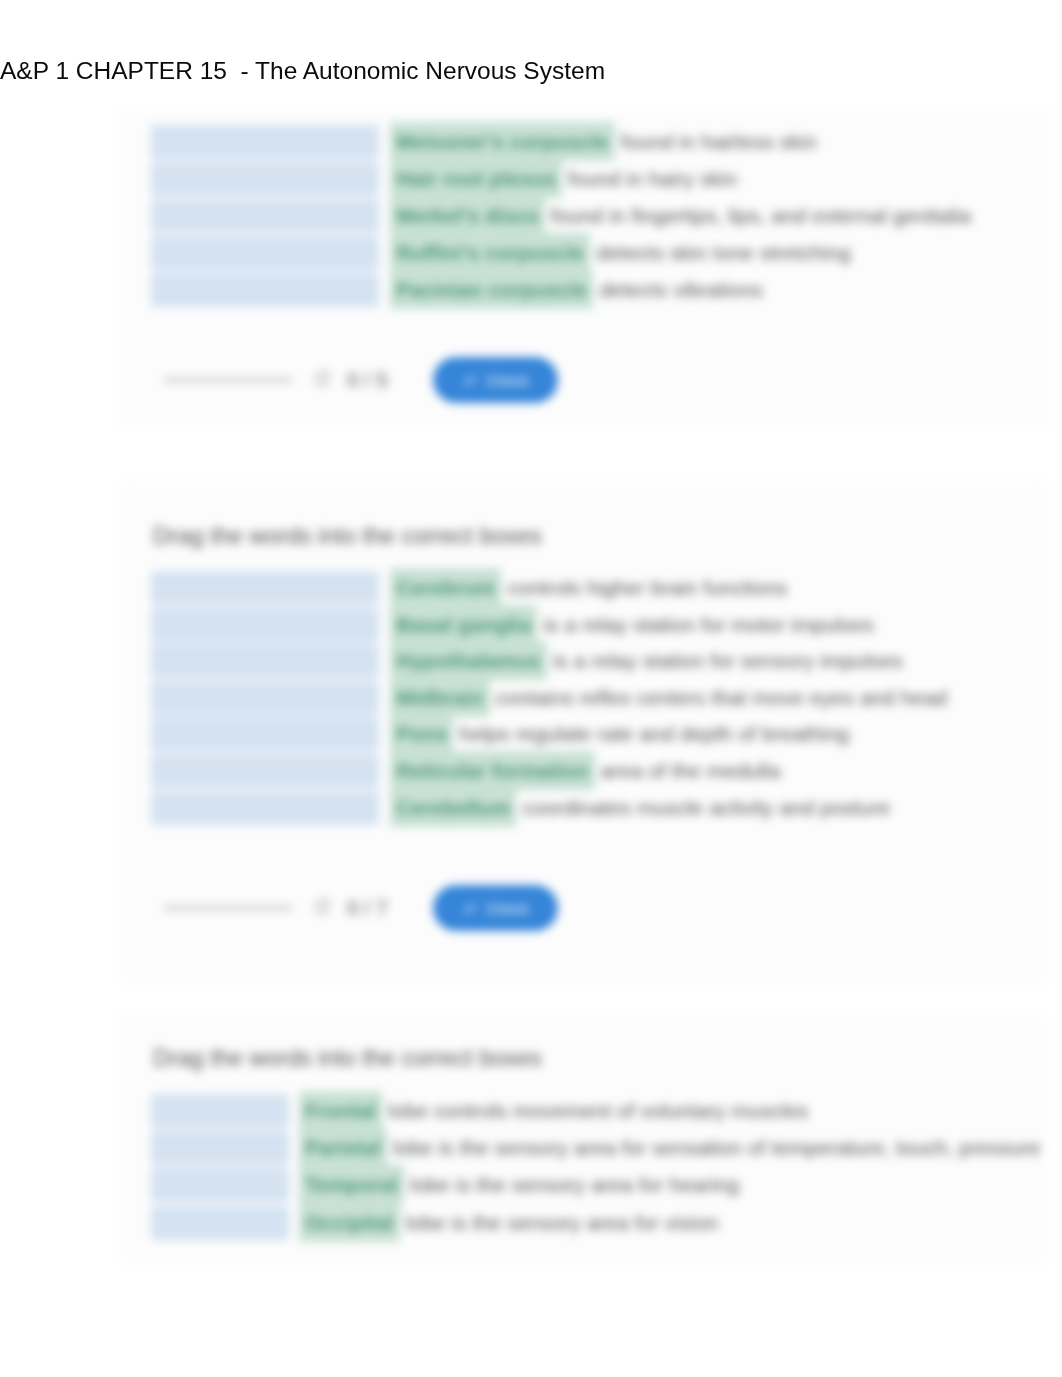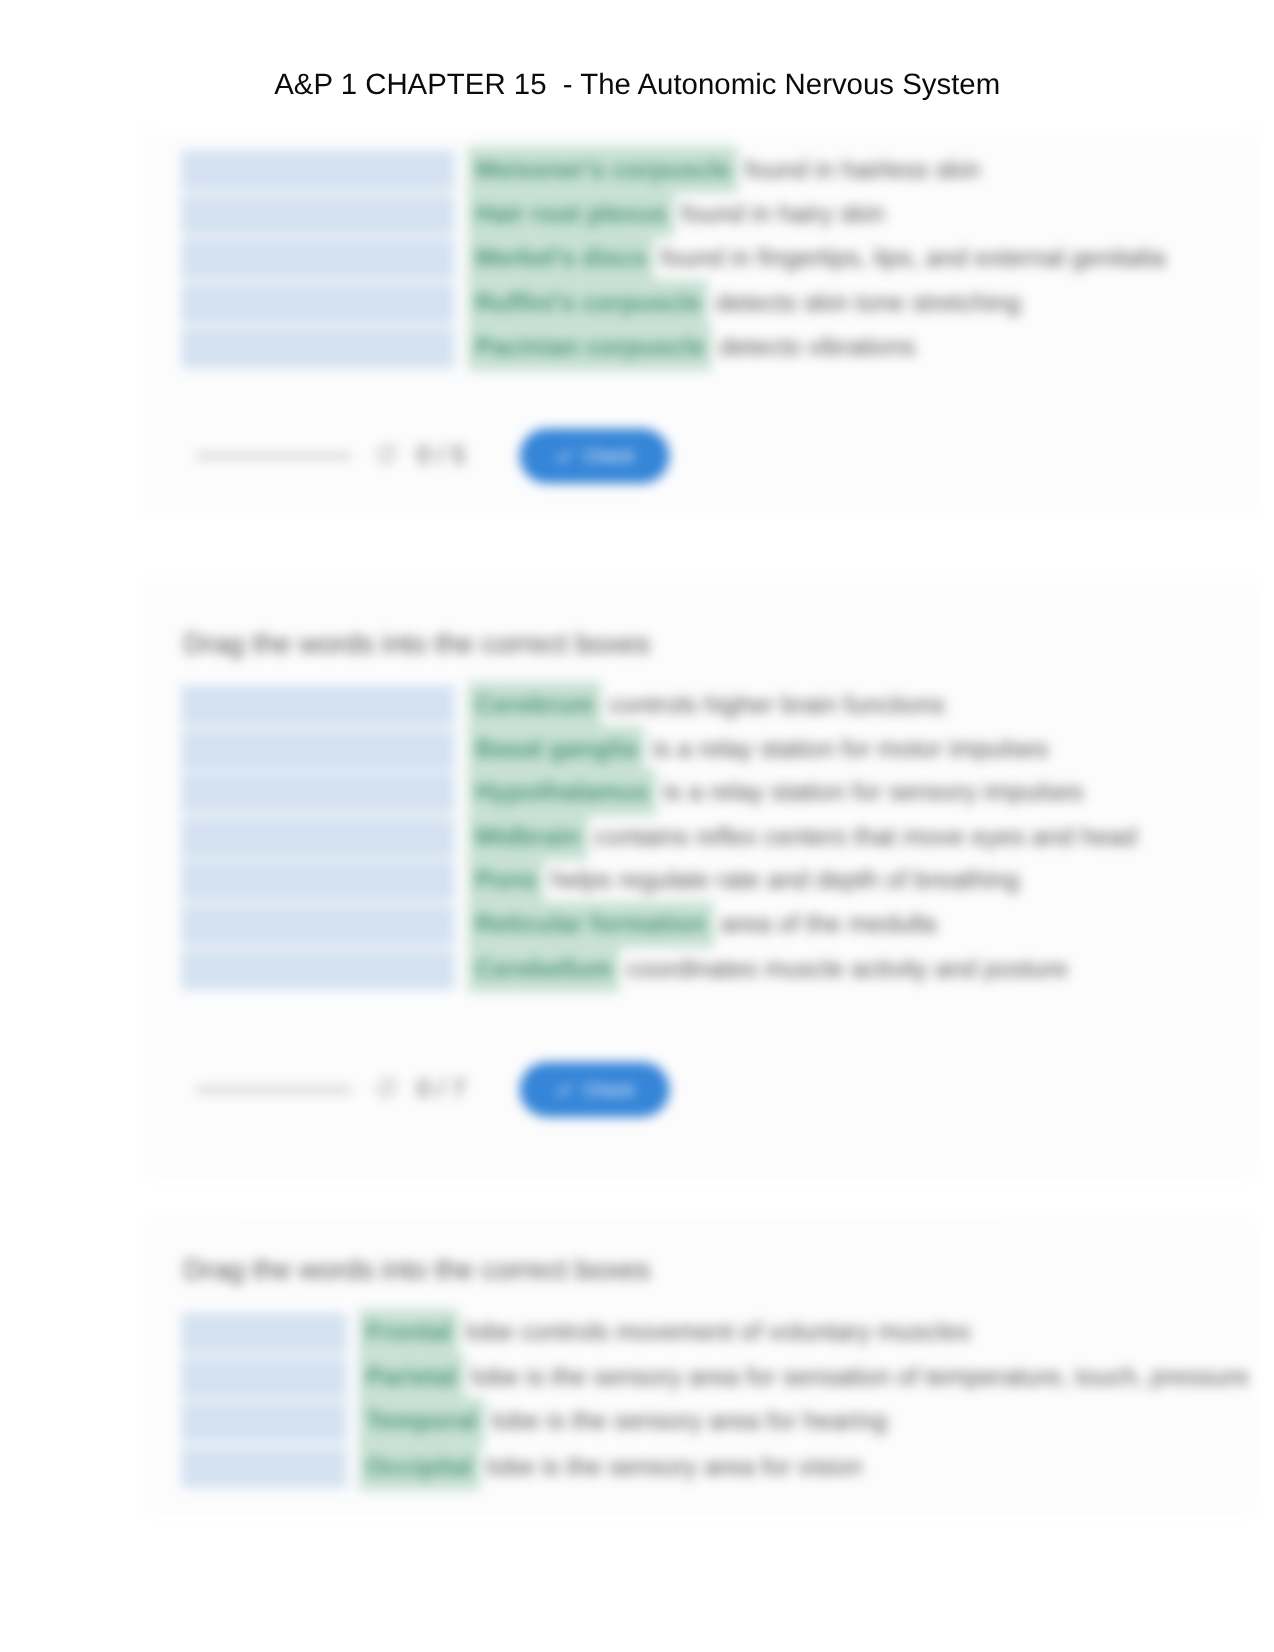"A&P 1 CHAPTER 15 -" .doc-title { text-align: center -> none }
